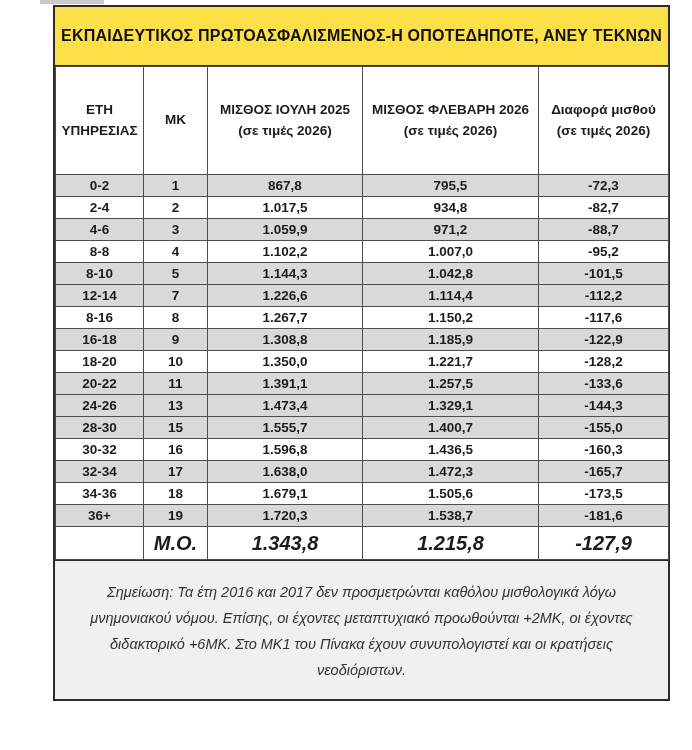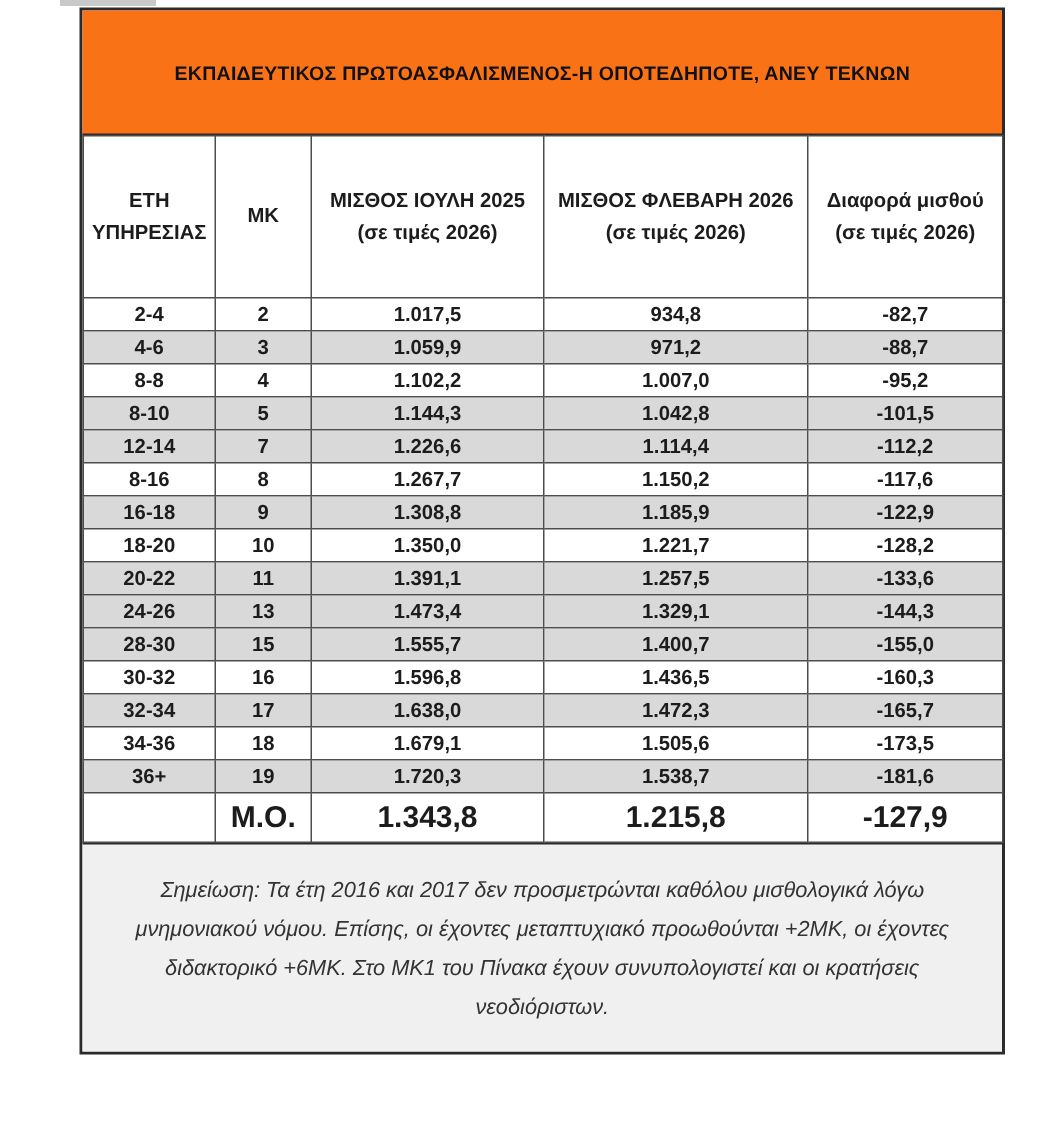"ΕΚΠΑΙΔΕΥΤΙΚΟΣ ΠΡΩΤΟΑΣΦΑΛΙΣΜΕΝΟΣ-Η" .title { background: #f97316 -> #fde047; font-size: 13px -> 16px; padding: 12px 6px -> 0 6px }
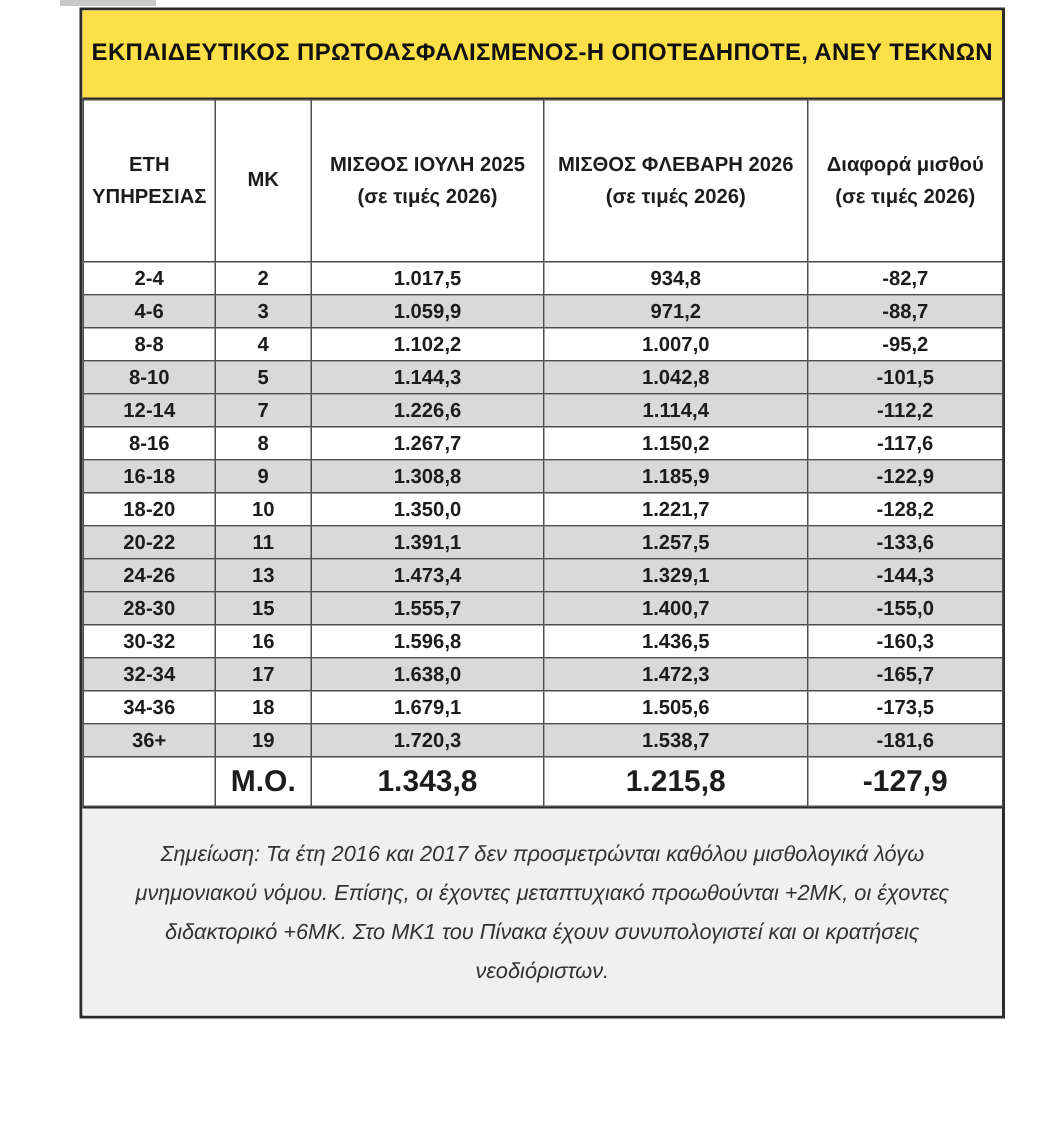"0-2" tr.shade { html: none -> <tr> <td>0-2</td> <td>1</td> <td>867,8</td> <td>795,5</td> <td>-72,3</td> </tr> }
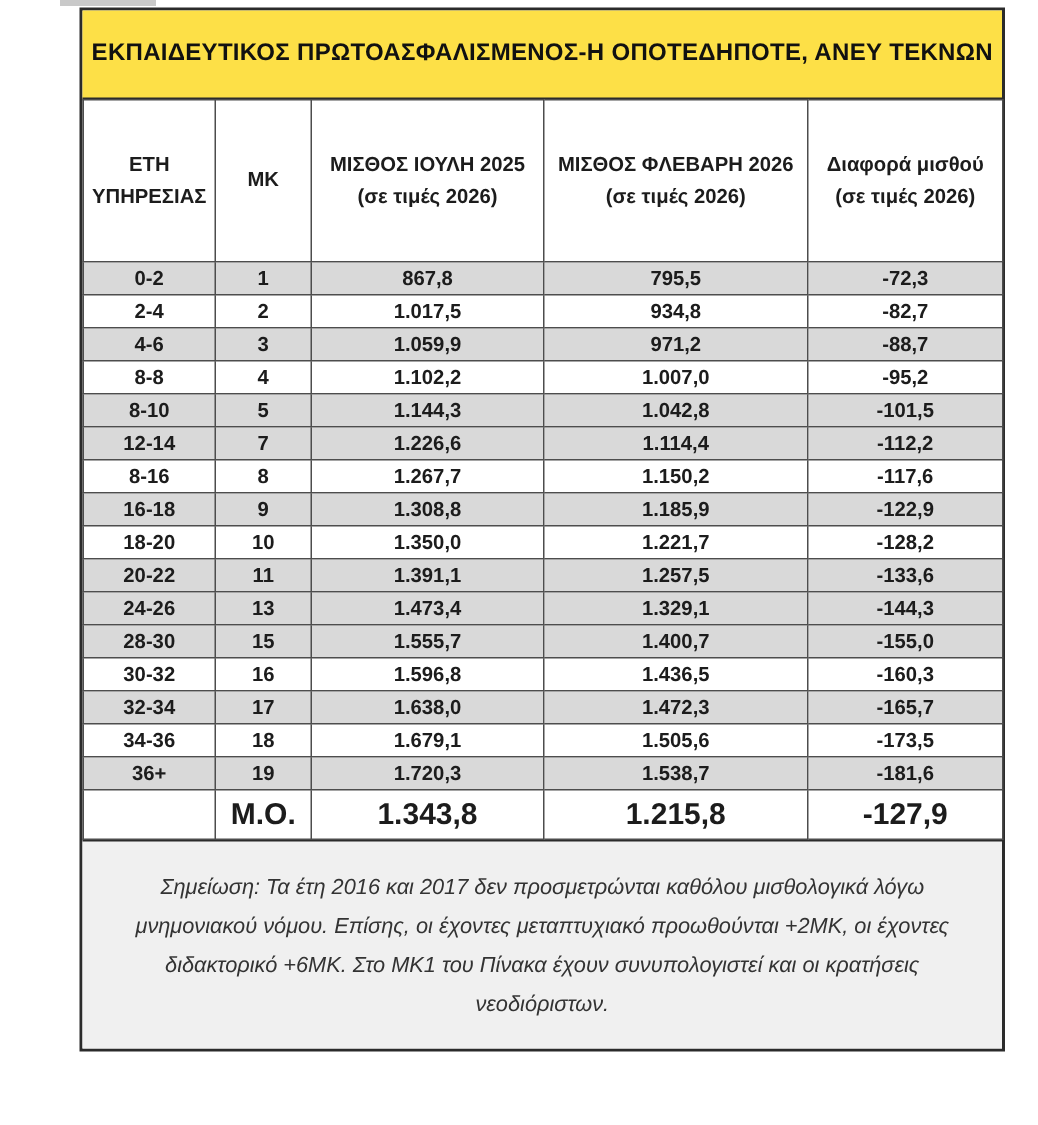"Μ.Ο." tr.mo td { font-style: none -> italic }
